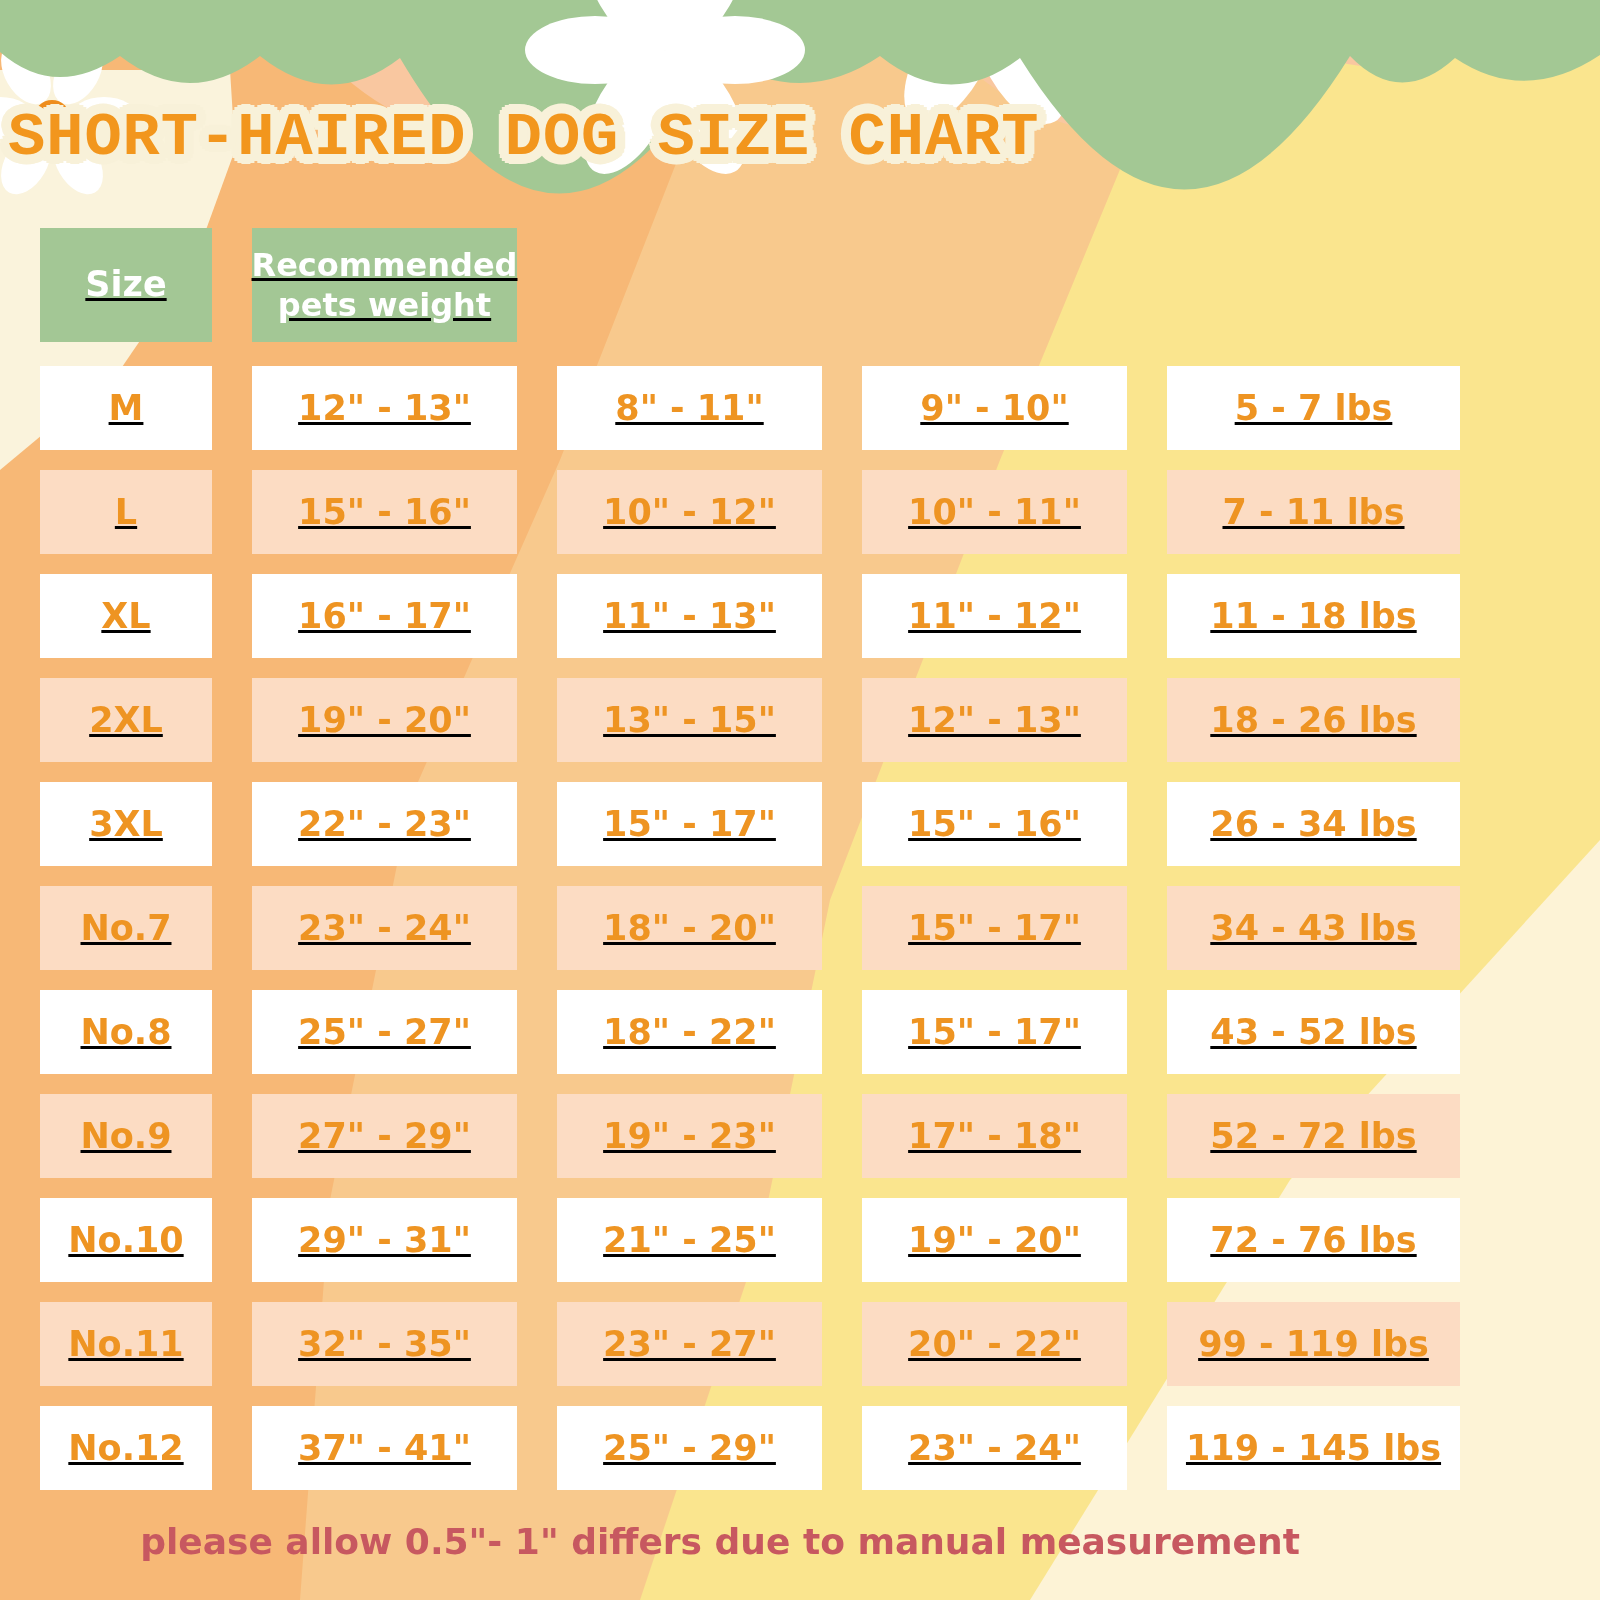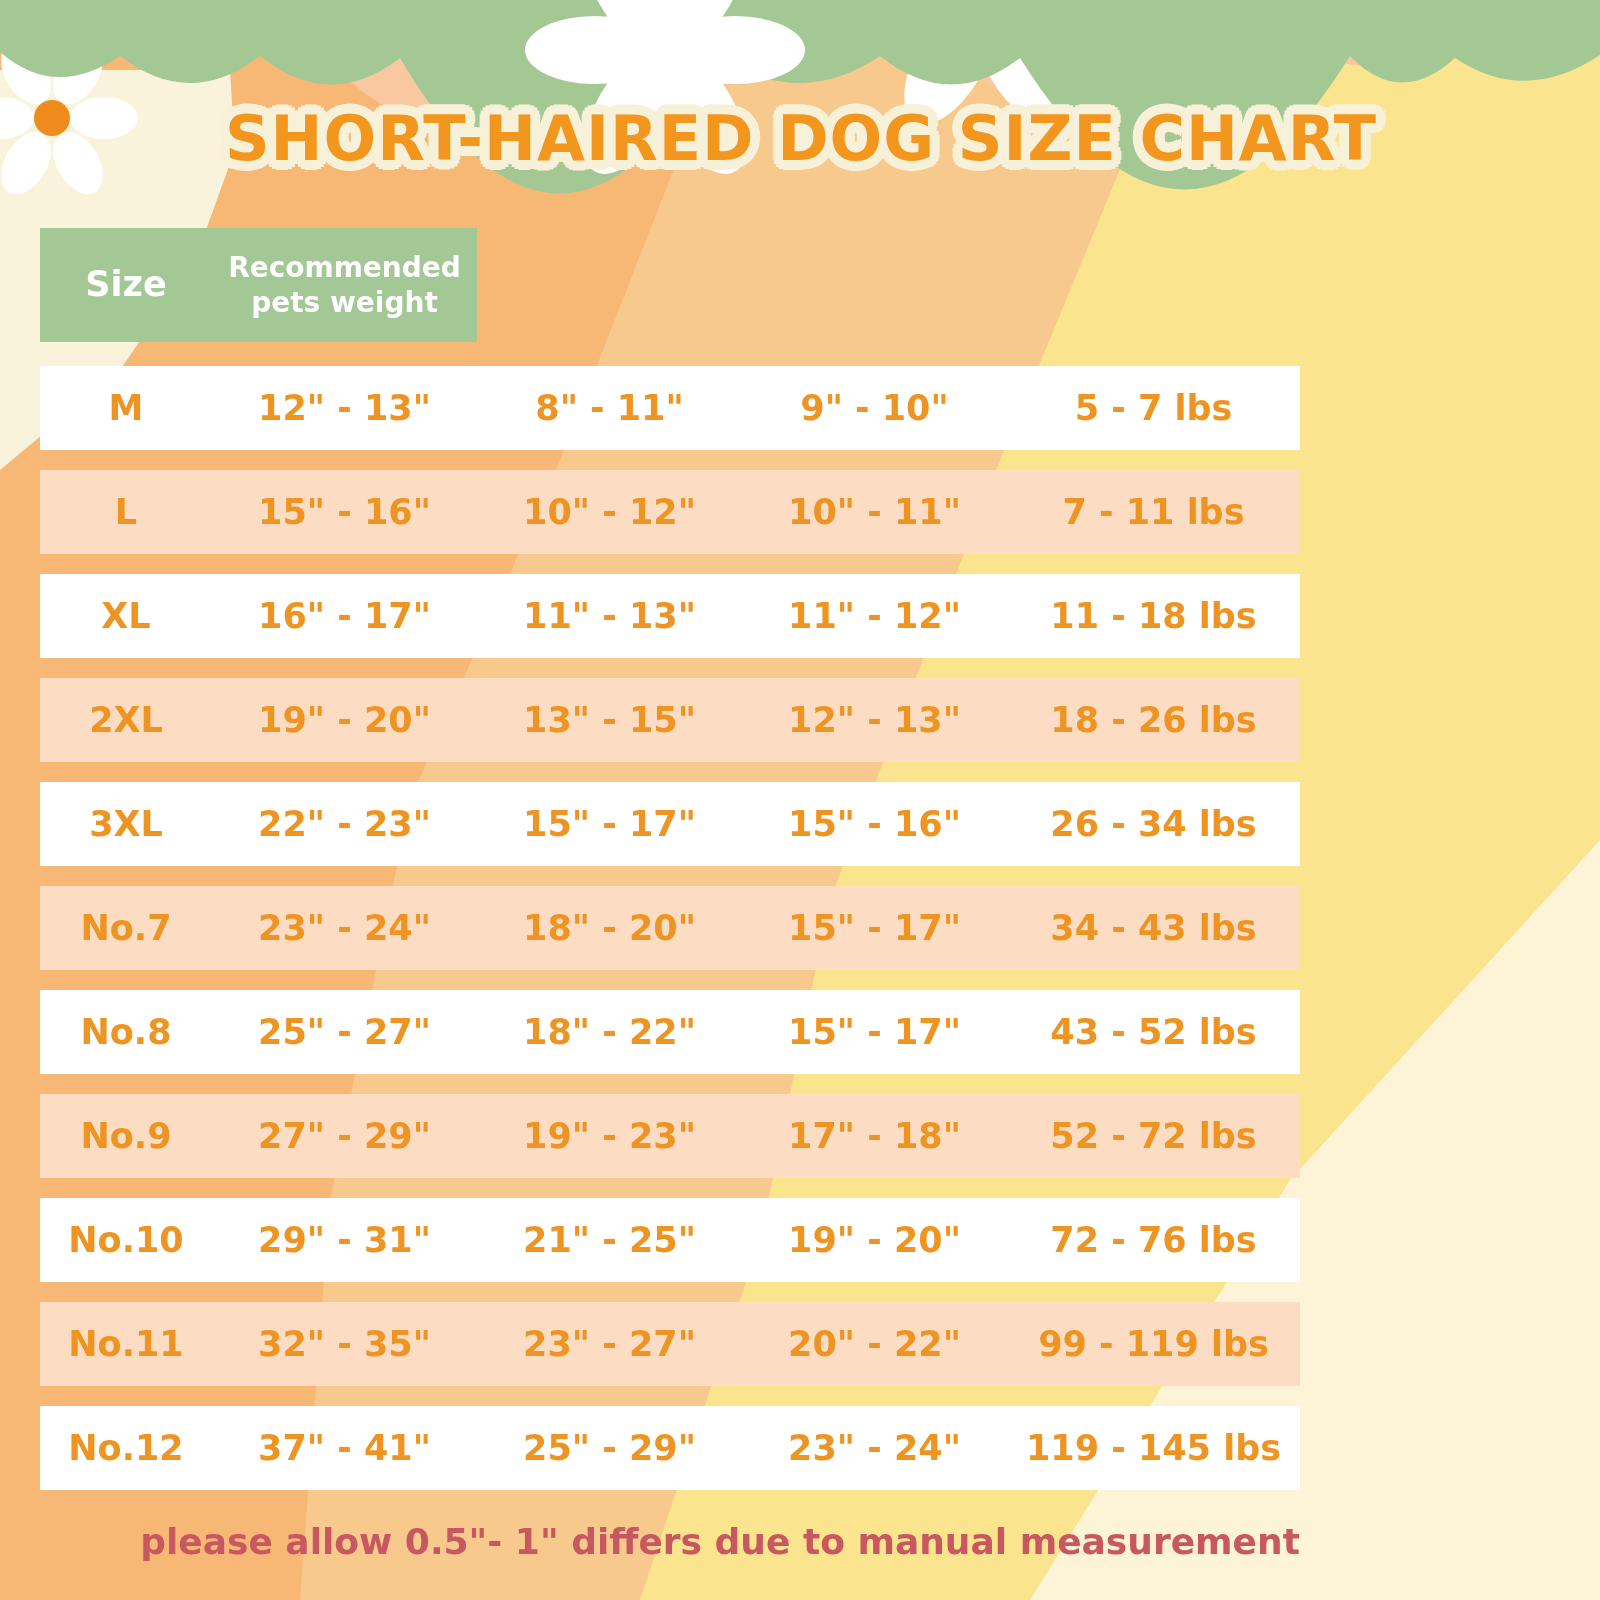"SHORT-HAIRED DOG SIZE CHART" .page-title { font-family: none -> Liberation Mono, monospace; left: 16px -> 8px; text-align: center -> none }
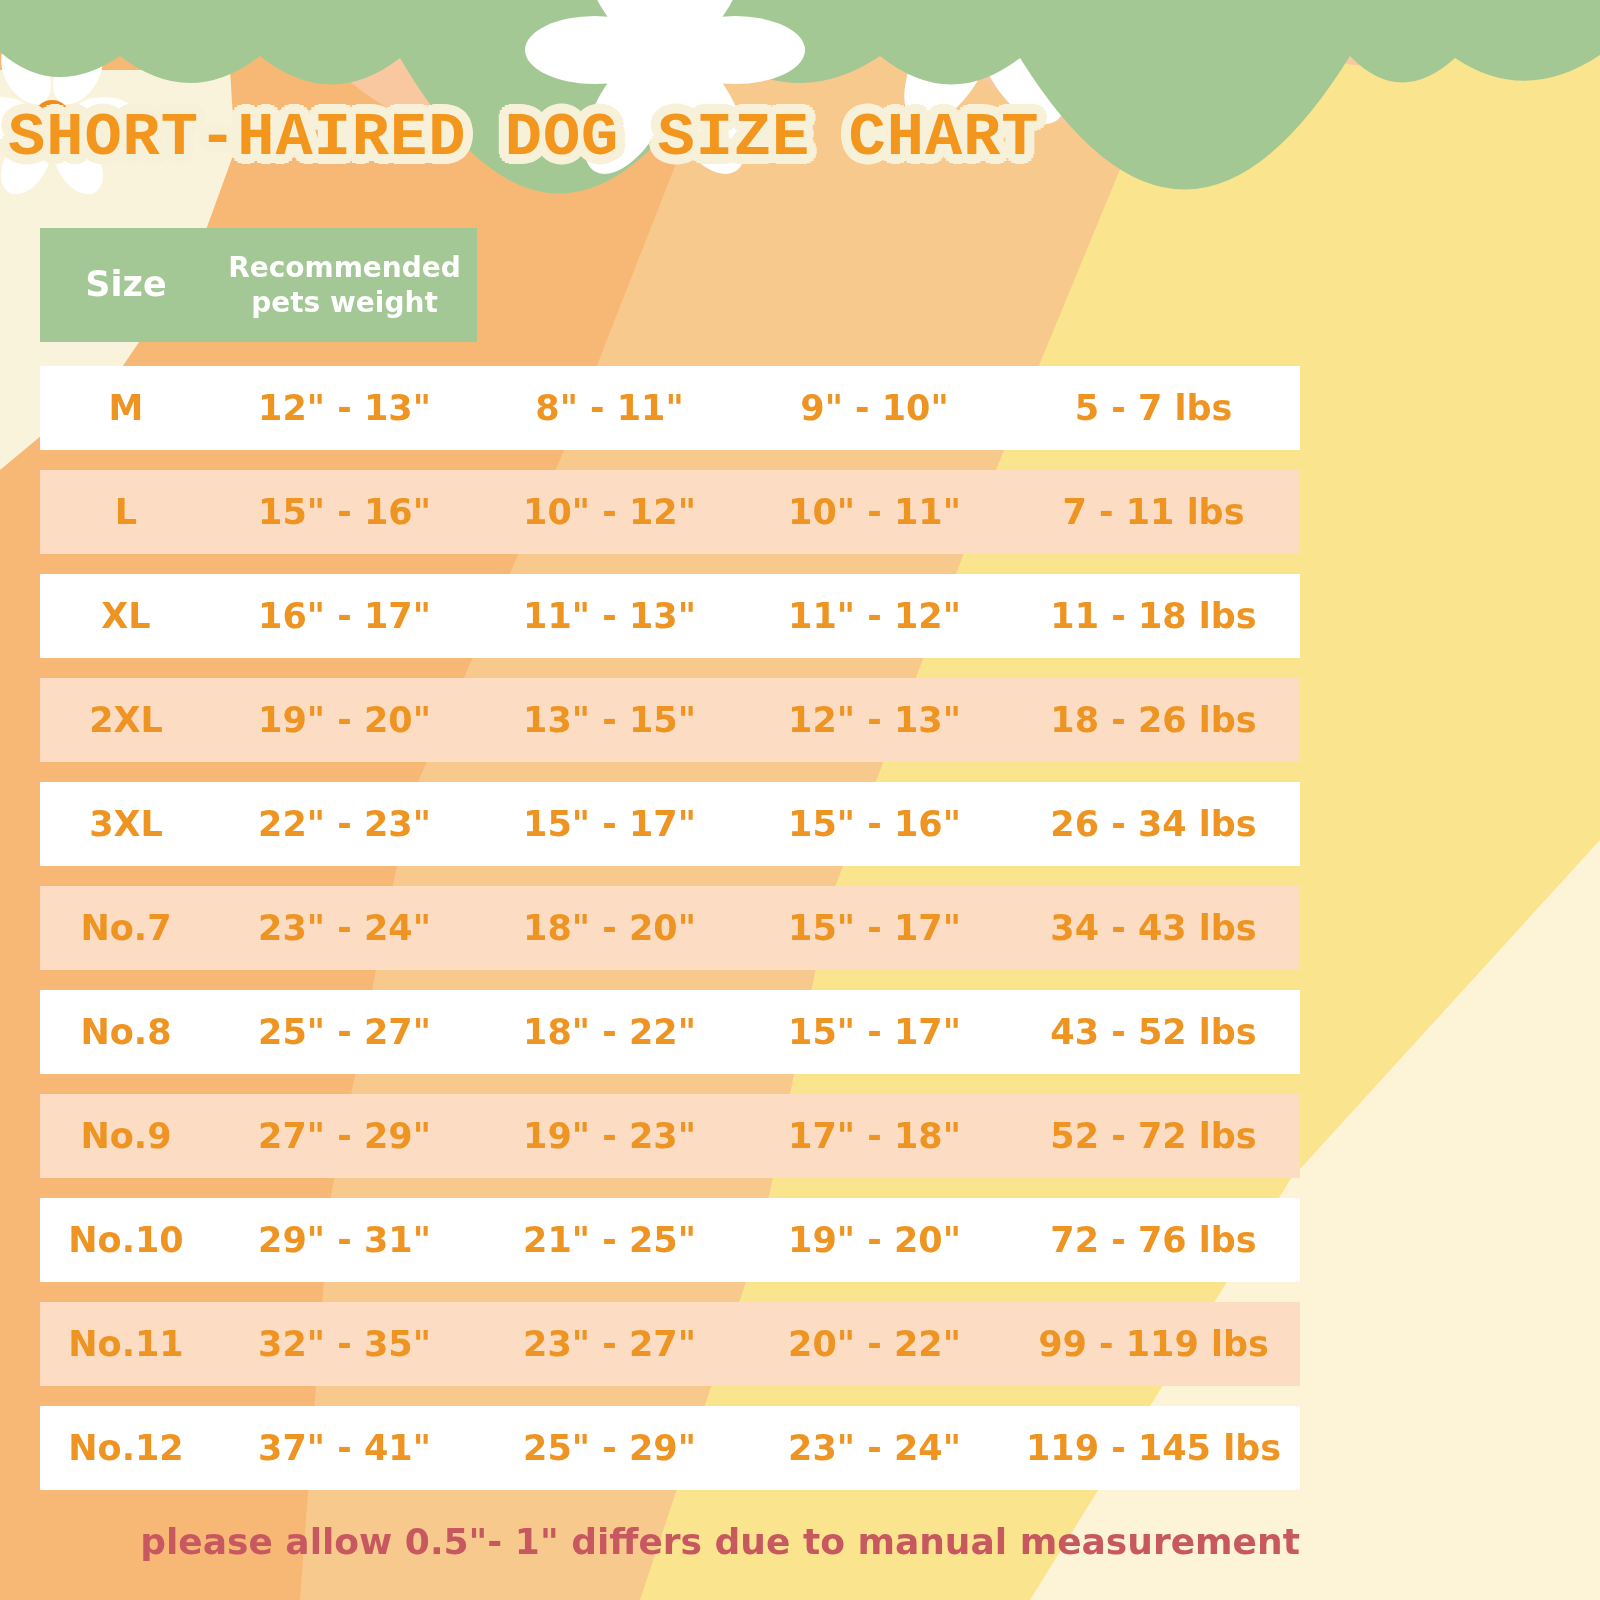"Size" .grid { column-gap: none -> 40px; text-decoration: none -> underline }
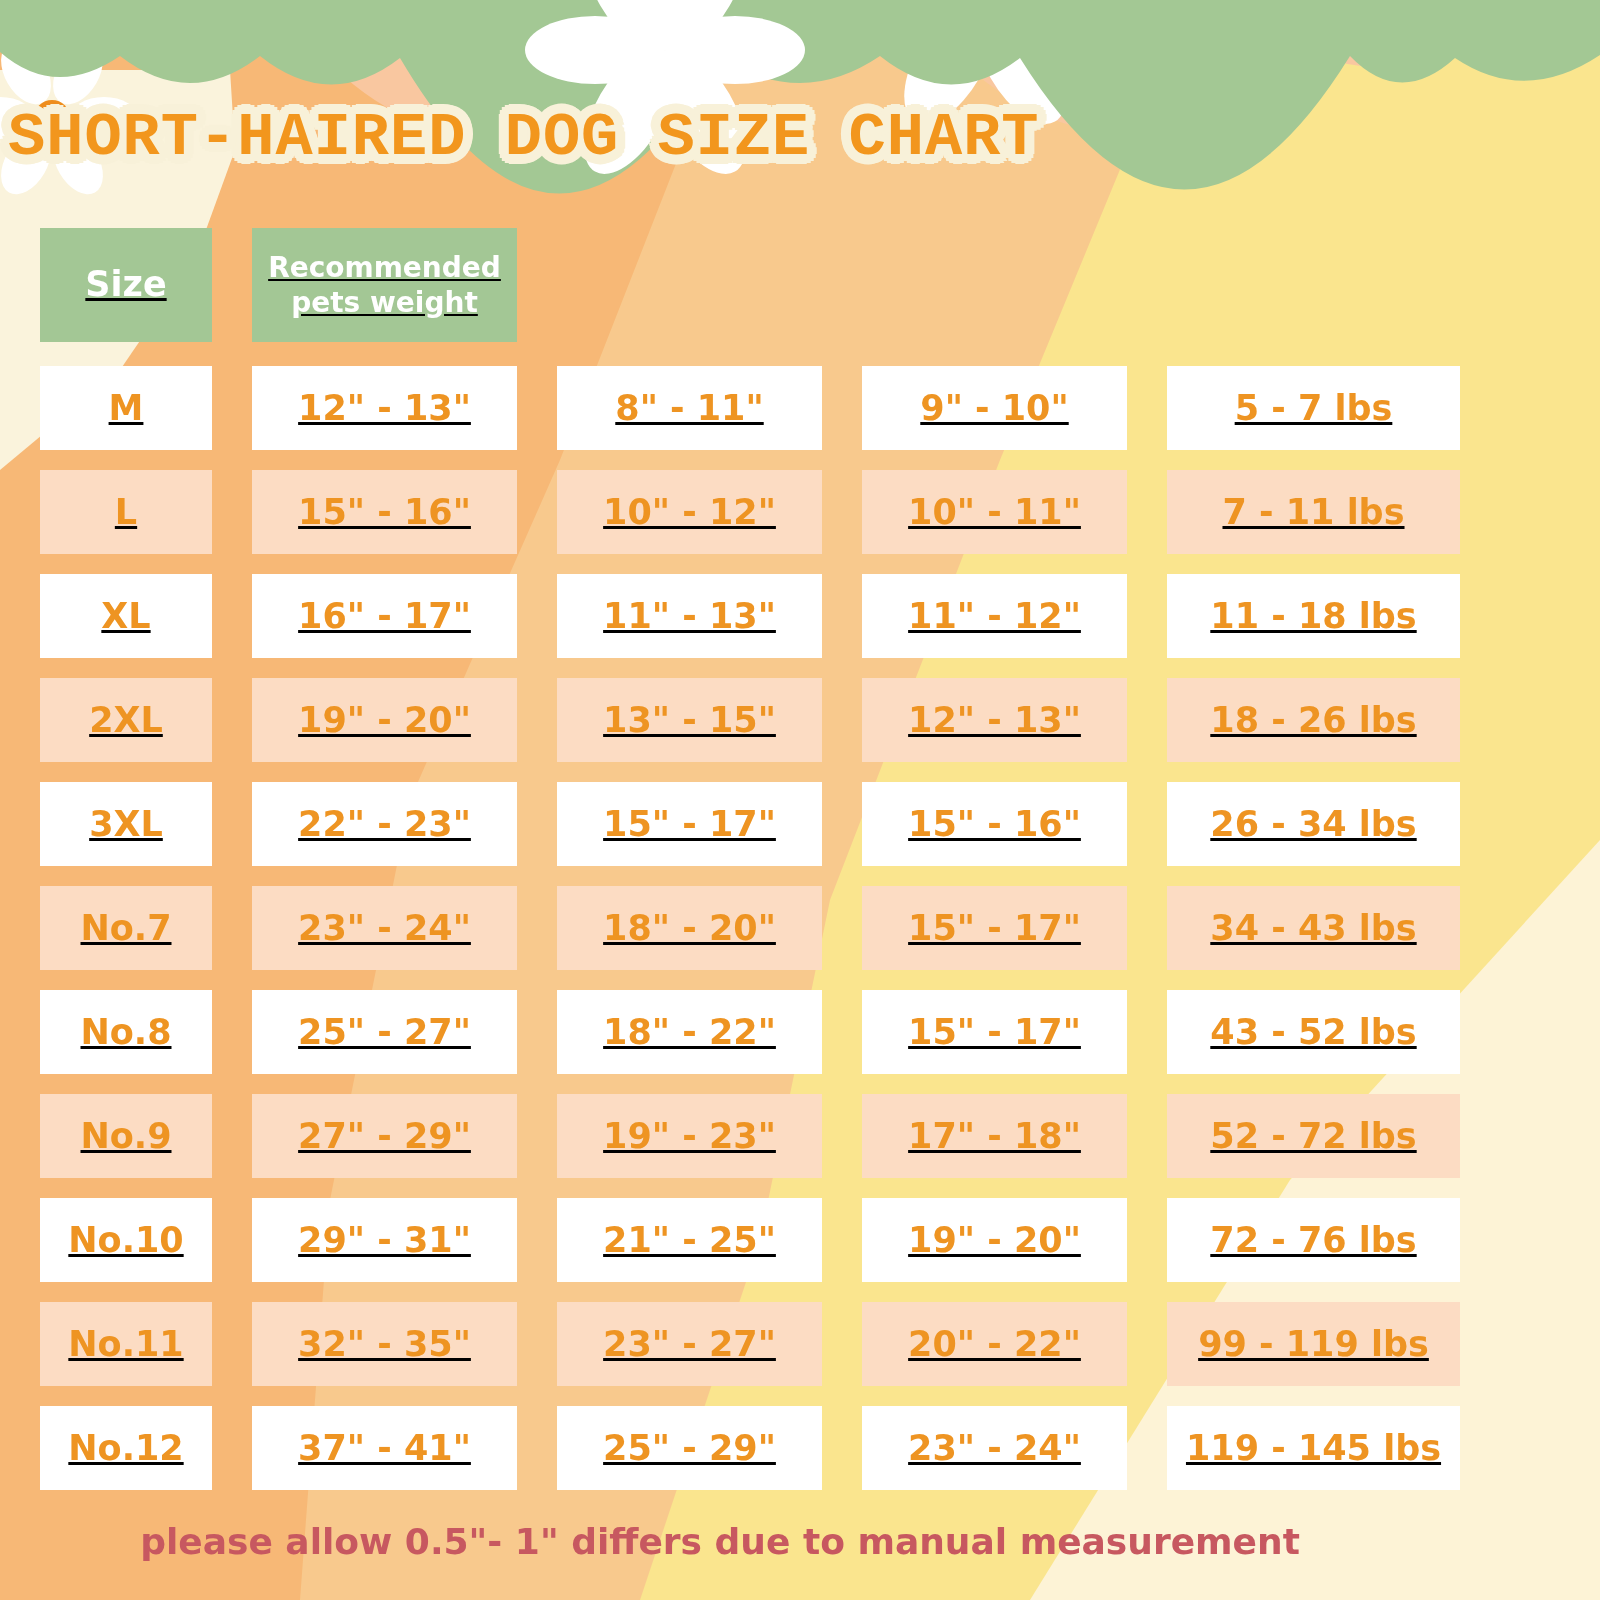"Recommended pets weight" .hcell:last-child { font-size: 28px -> 32px }
